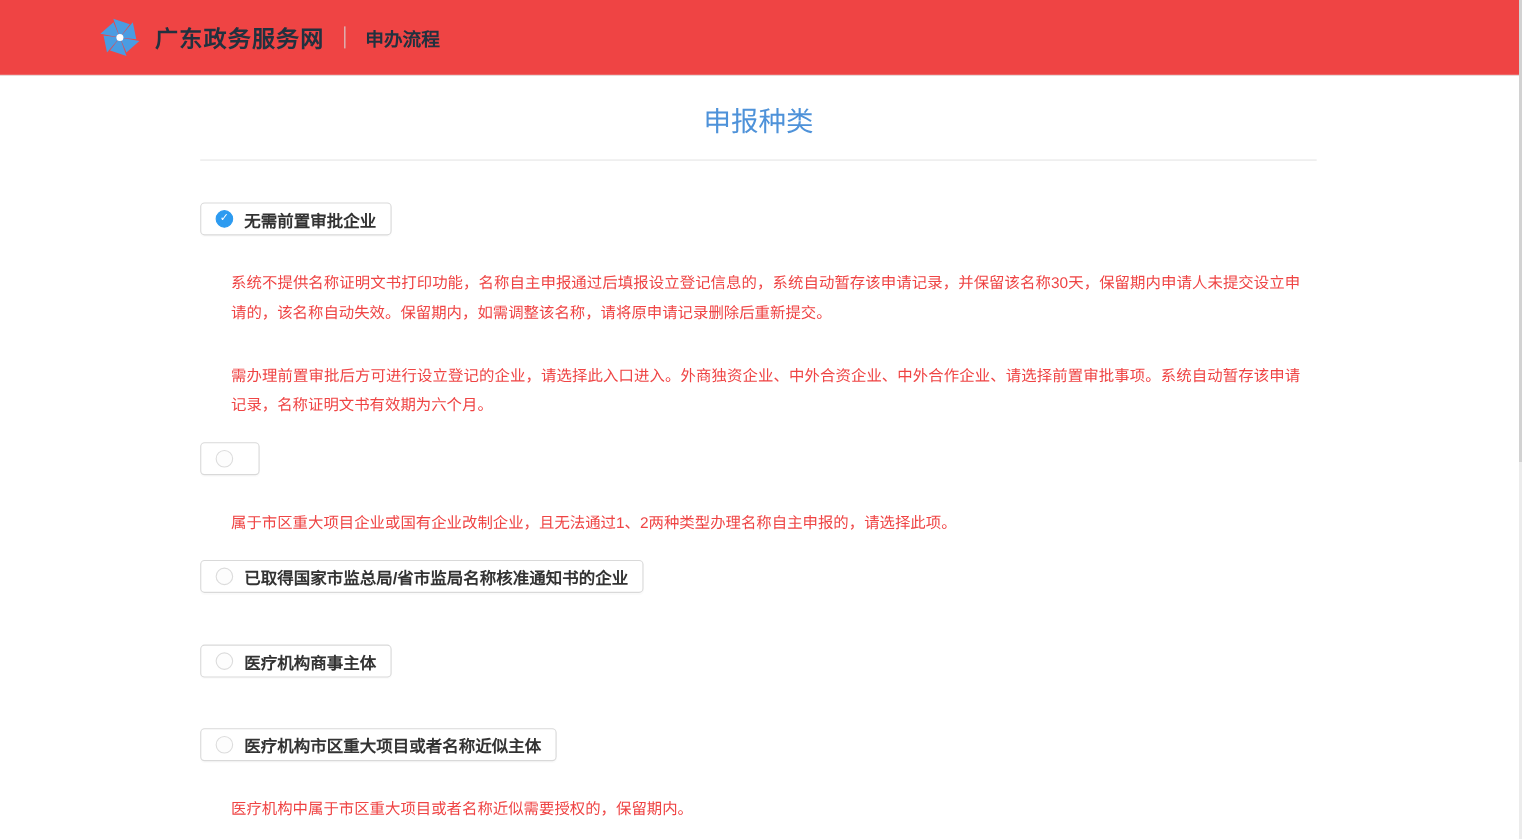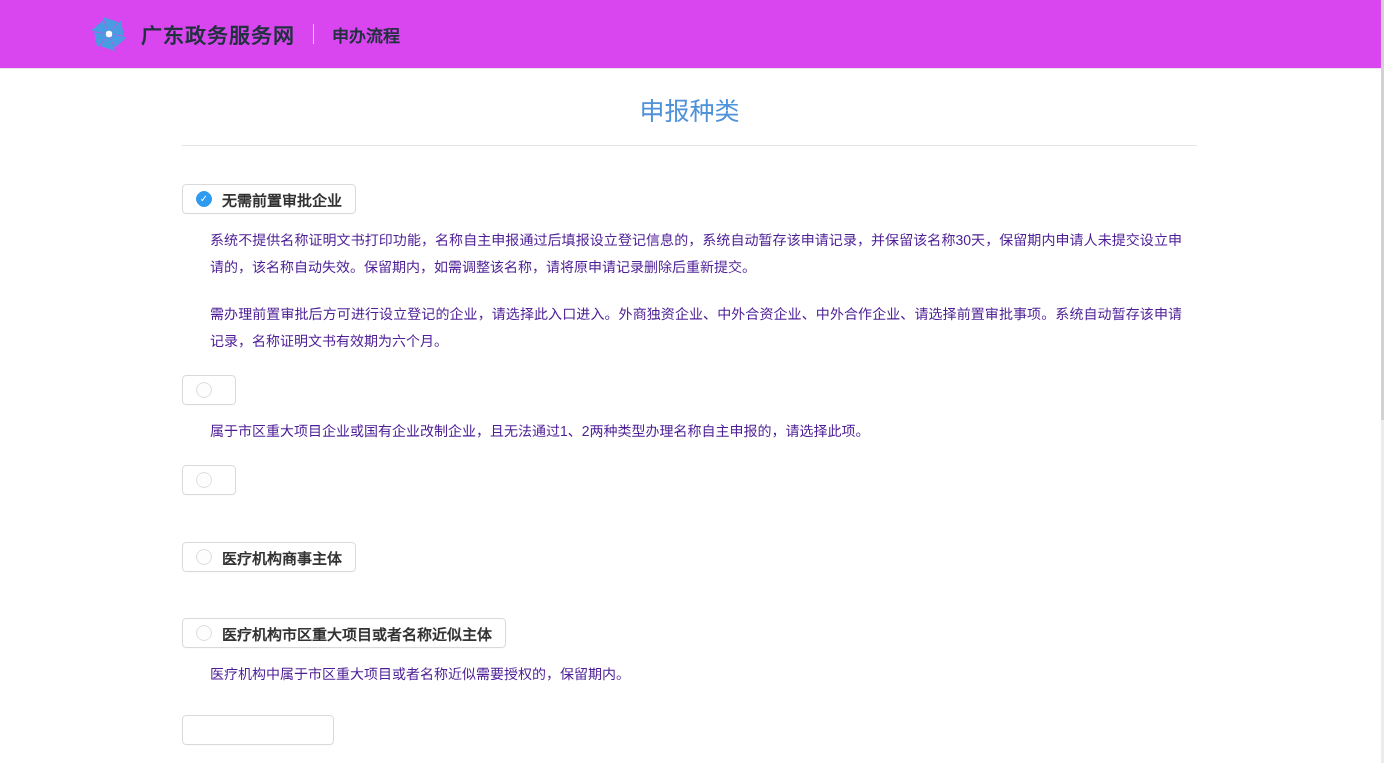"广东政务服务网" .header { background: #d946ef -> #ef4444 }
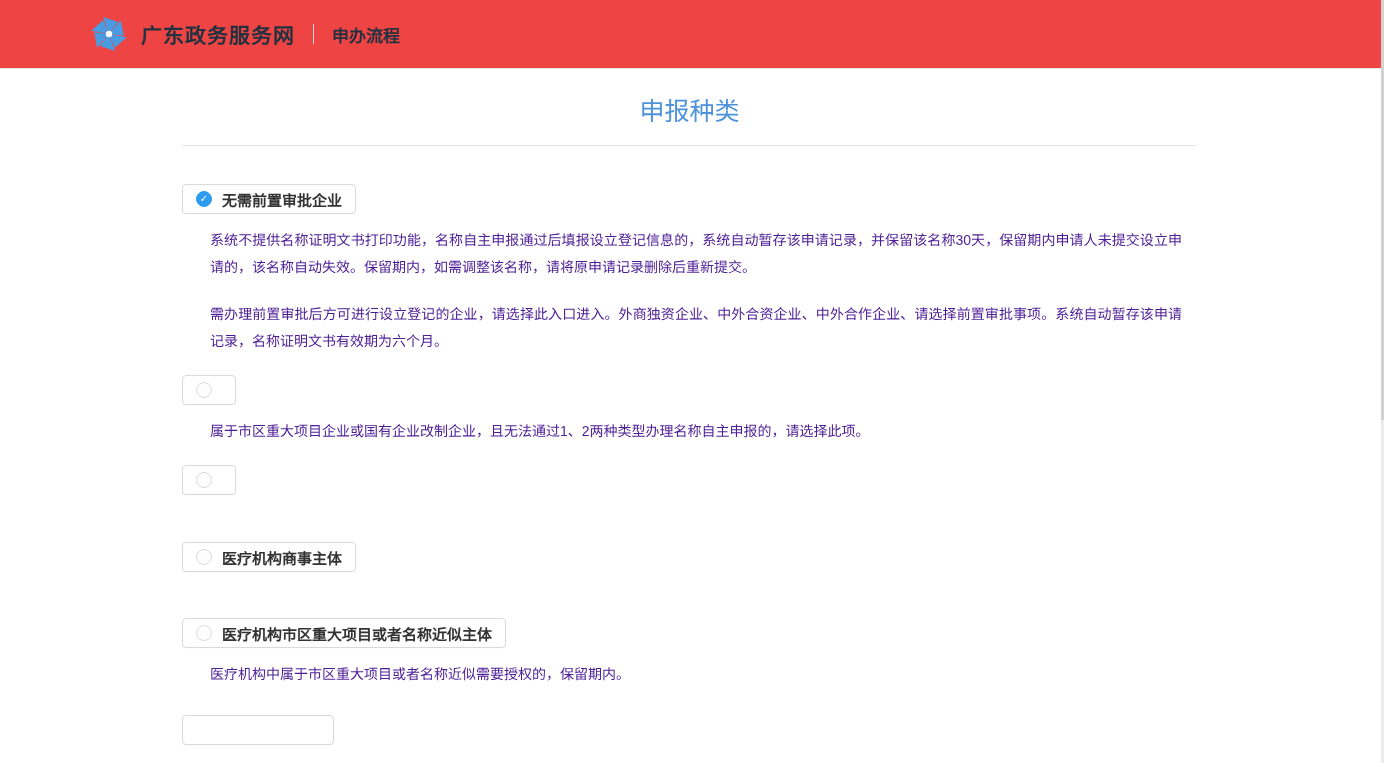"系统不提供名称证明文书打印功能，名称自主申报通过后填报设立登记信息的，系统自动暂" .opt-desc { color: #4c1d95 -> #ef4444; margin: 13px 0 20px 28px -> 30px 0 20px 28px }
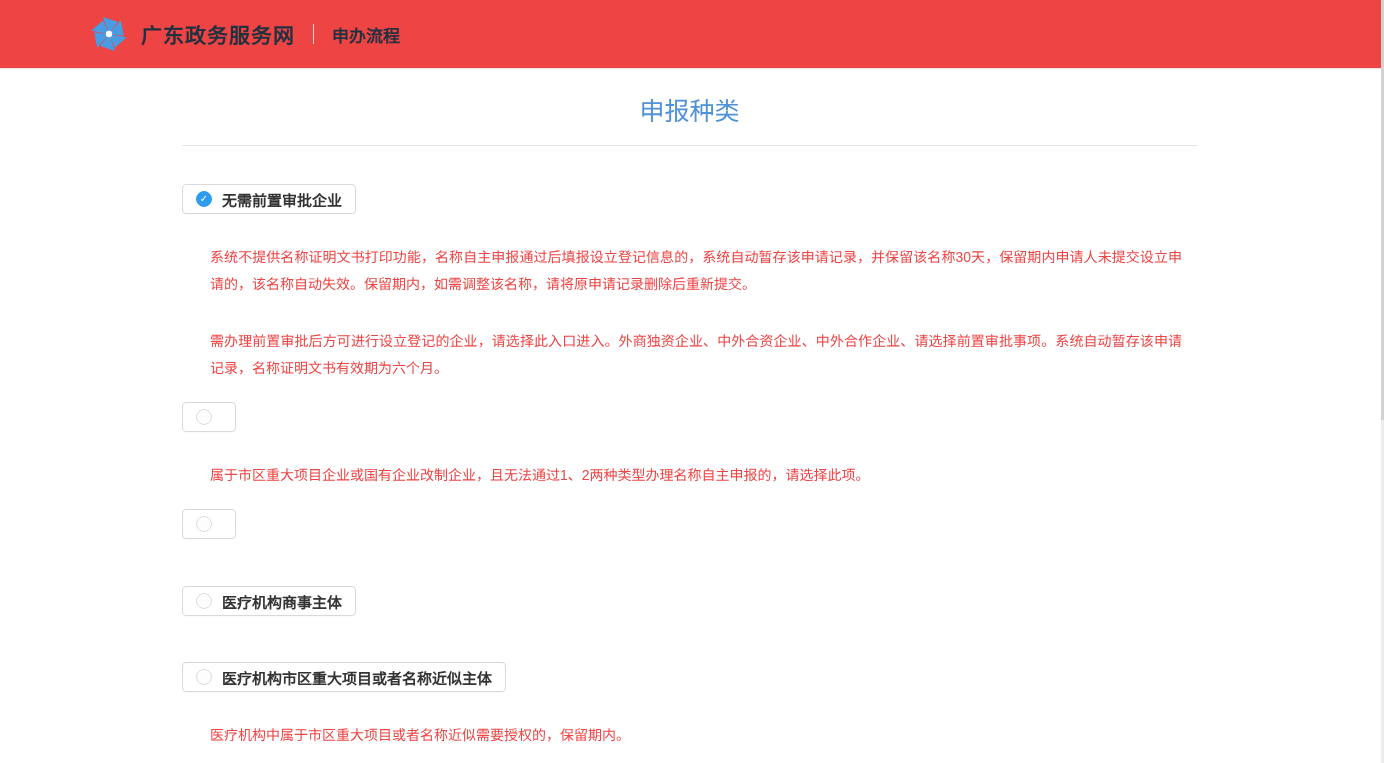"已取得国家市监总局/省市监局名称核准通知书的企业" span.opt-label { html: none -> <span>已取得国家市监总局/省市监局名称核准通知书的企业</span> }
